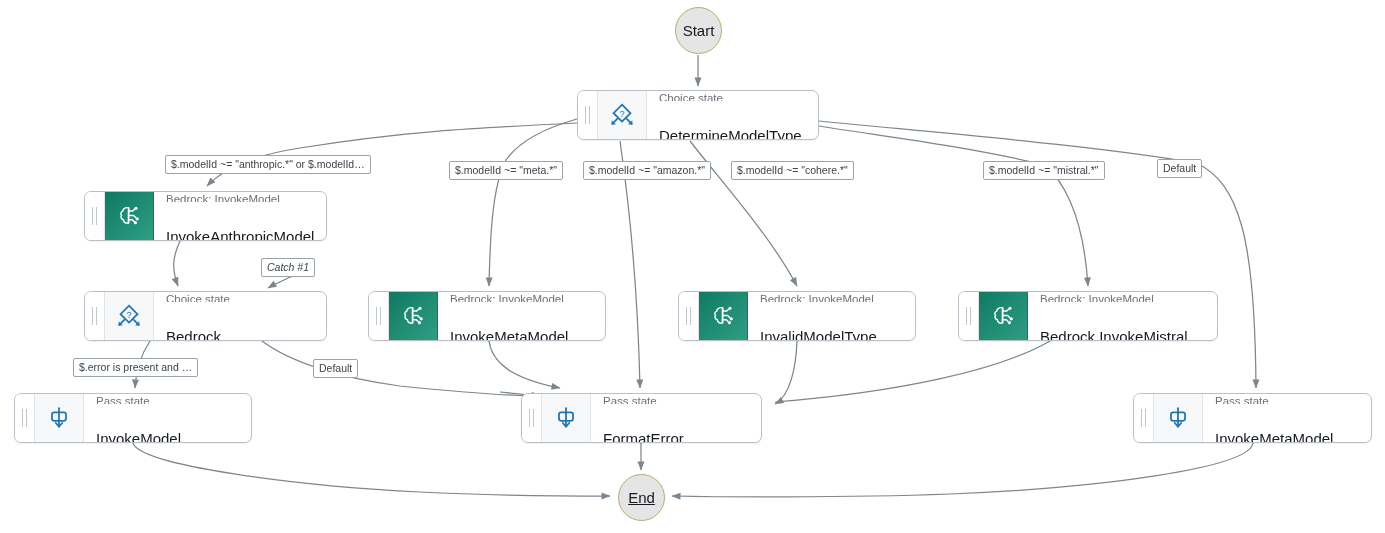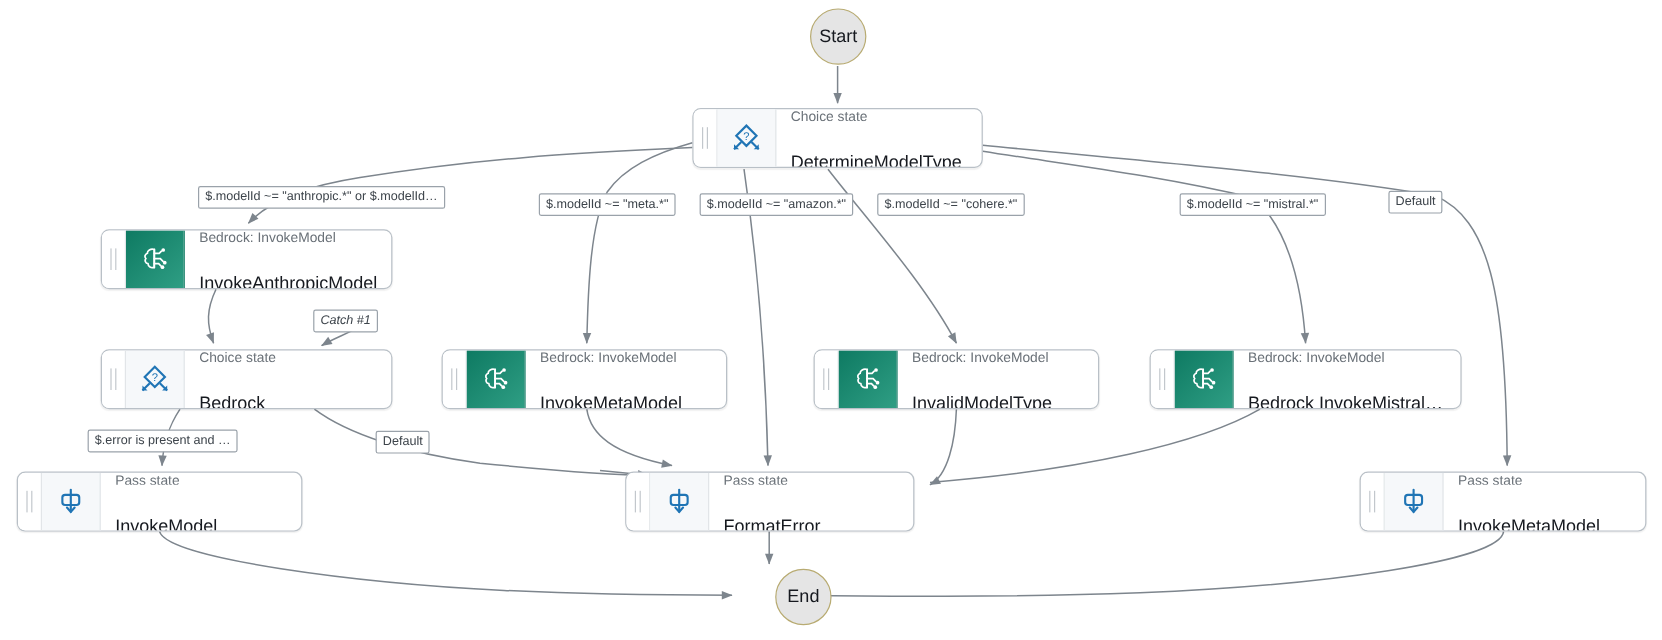"End" div.terminal { left: 646px -> 618px; text-decoration: none -> underline }
